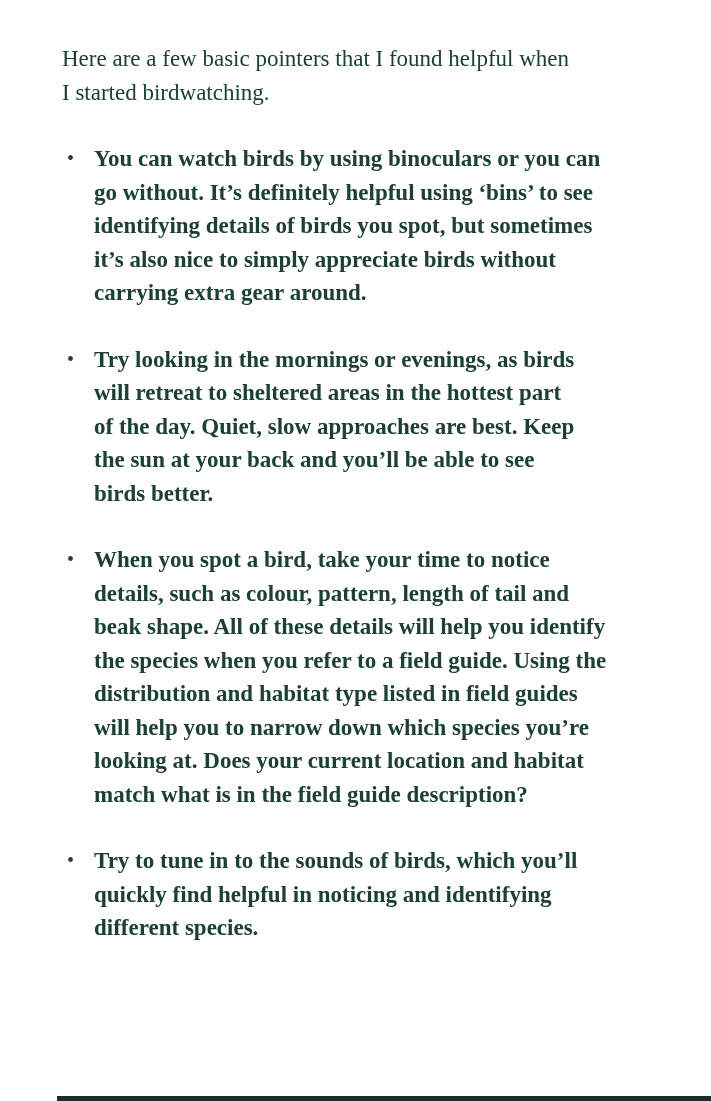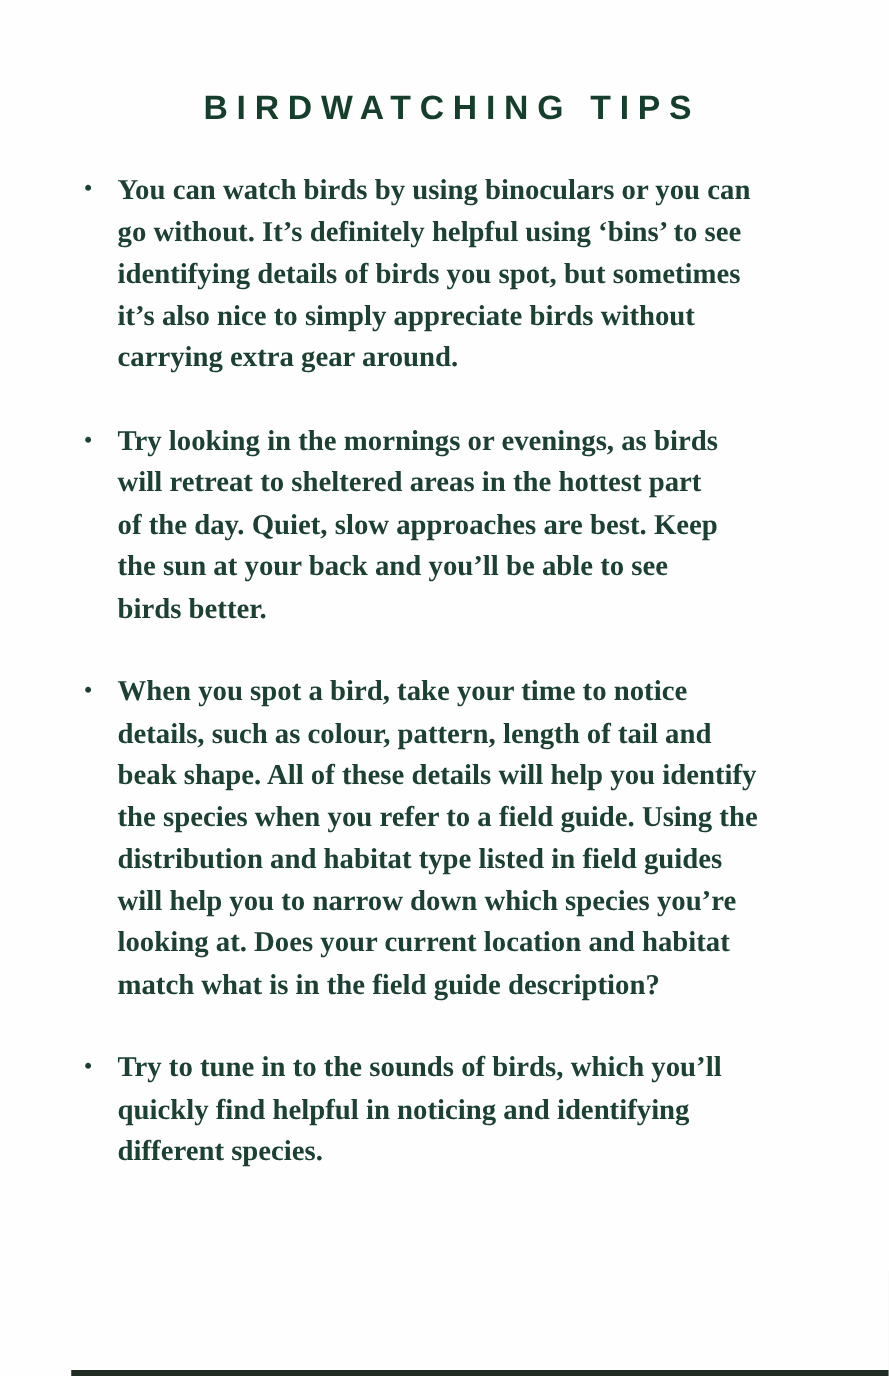"Here are a few basic" p.intro { html: none -> <p>Here are a few basic pointers that I found helpful when I started birdwatching.</p> }
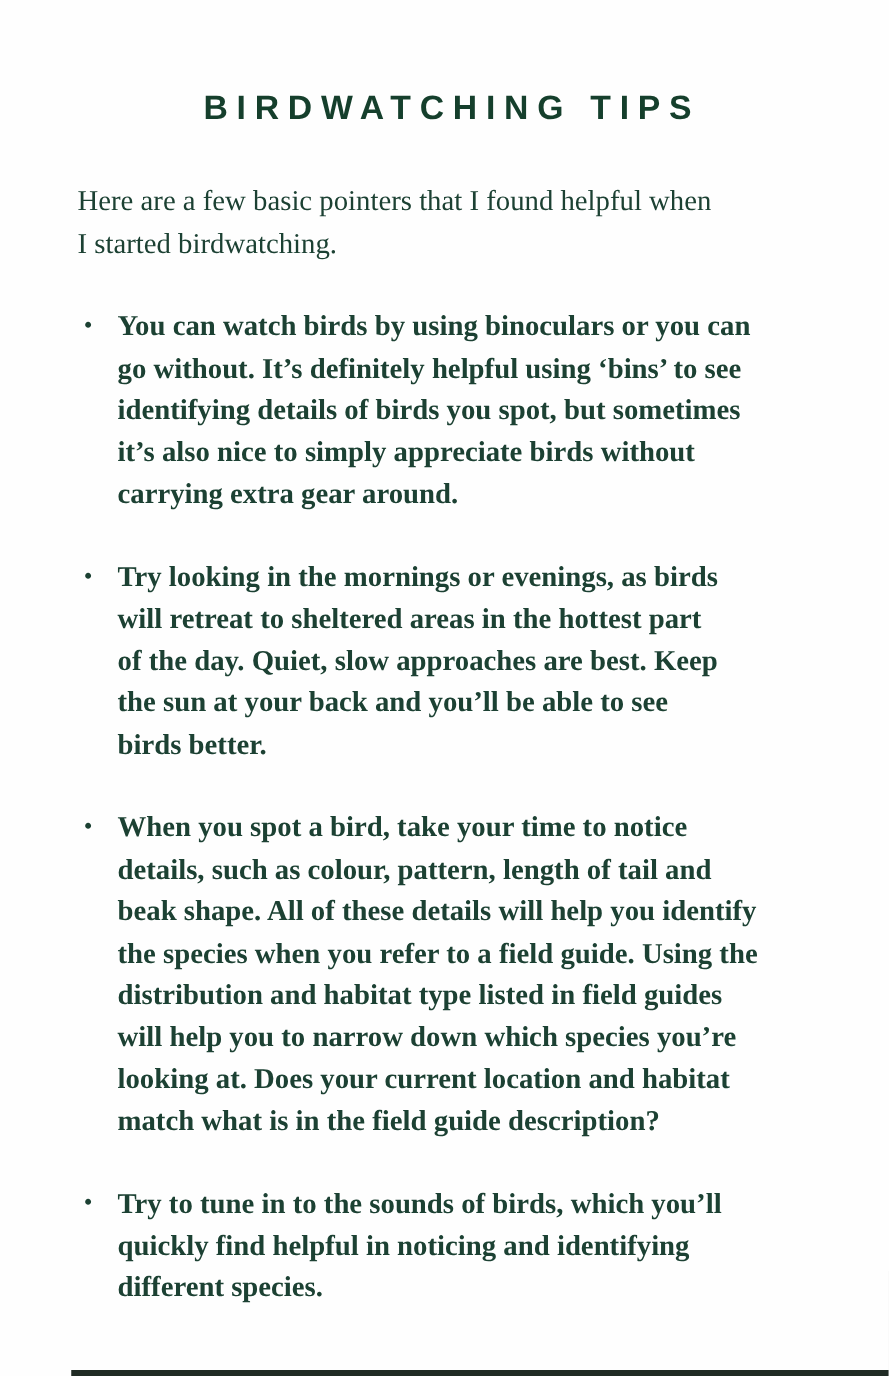"BIRDWATCHING TIPS" h1.title { html: <h1>BIRDWATCHING TIPS</h1> -> none }
